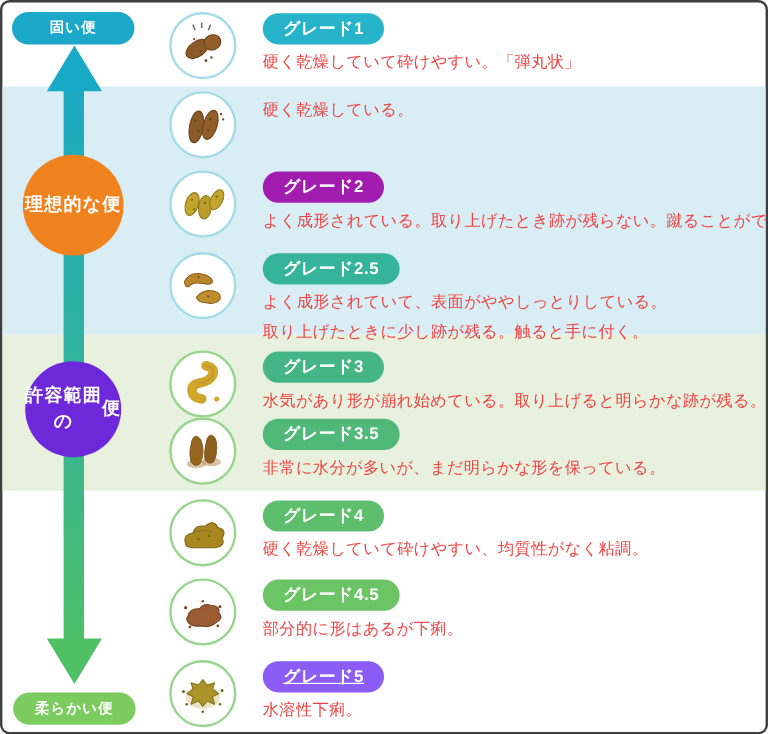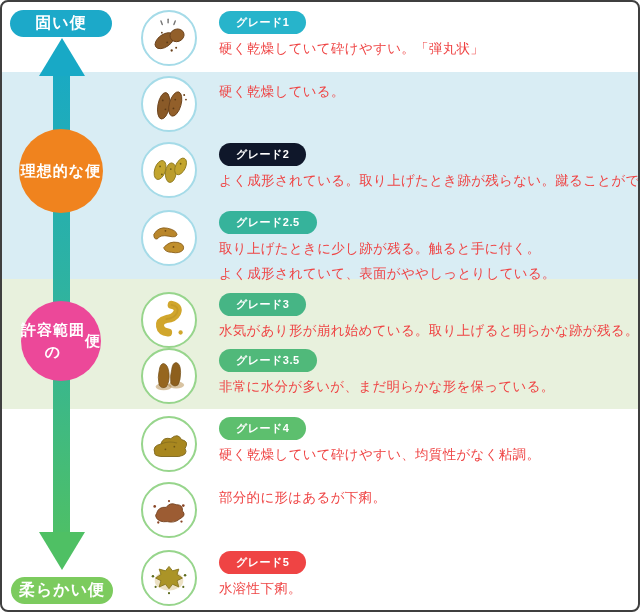"固い便" .scale-pill { font-size: 16px -> 12px }
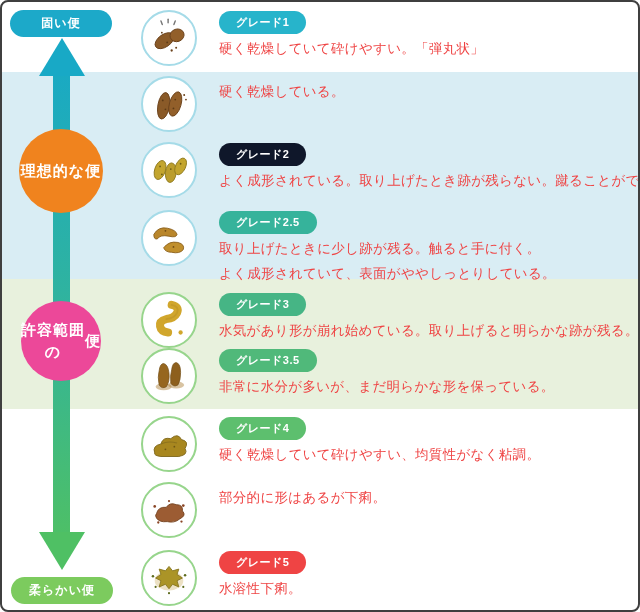"グレード1" .badge { font-size: 11px -> 14px }
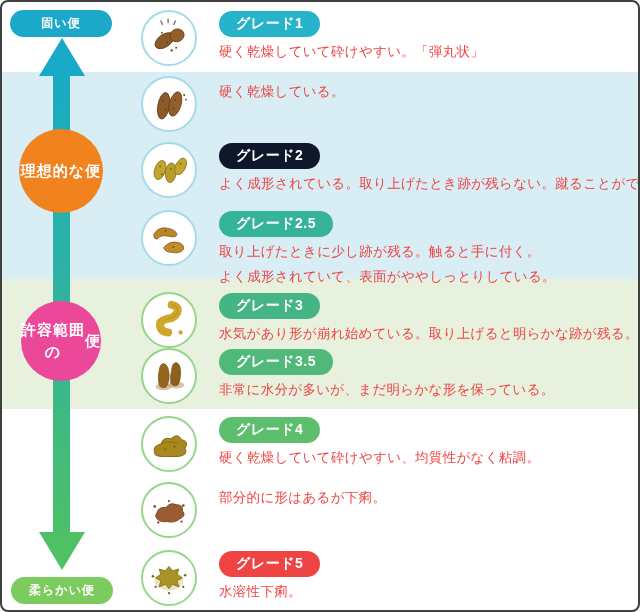"グレード2" span.badge { background-color: #0f172a -> #a21caf }
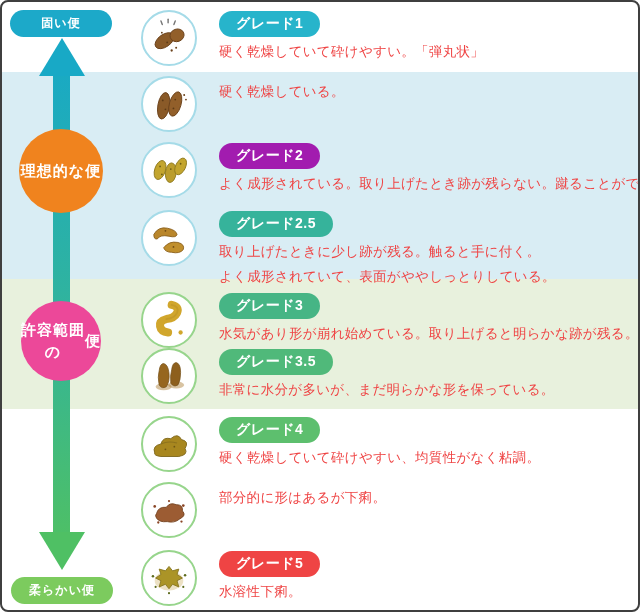"取り上げたときに少し跡が残る。触ると手に付く。" div.desc { order: before "よく成形されていて、表面がややしっとりしている。" -> after "よく成形されていて、表面がややしっとりしている。" }
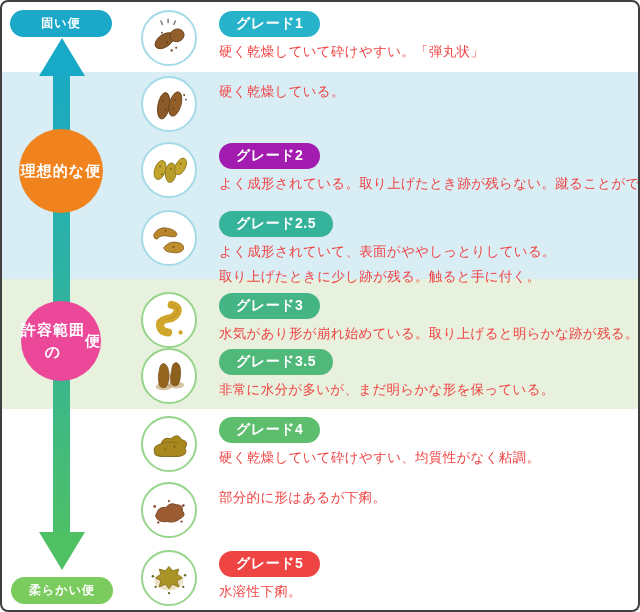"許容範囲の" div.zone-circle { background-color: #ec4899 -> #6d28d9 }
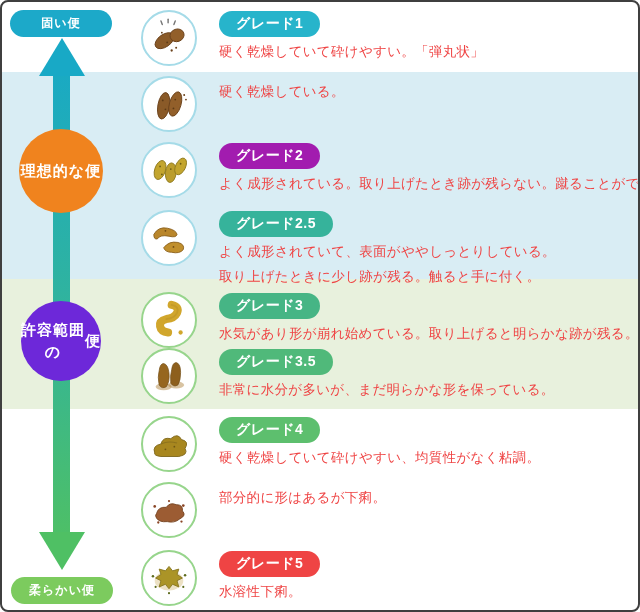"グレード4.5" span.badge { html: none -> <span>グレード4.5</span> }
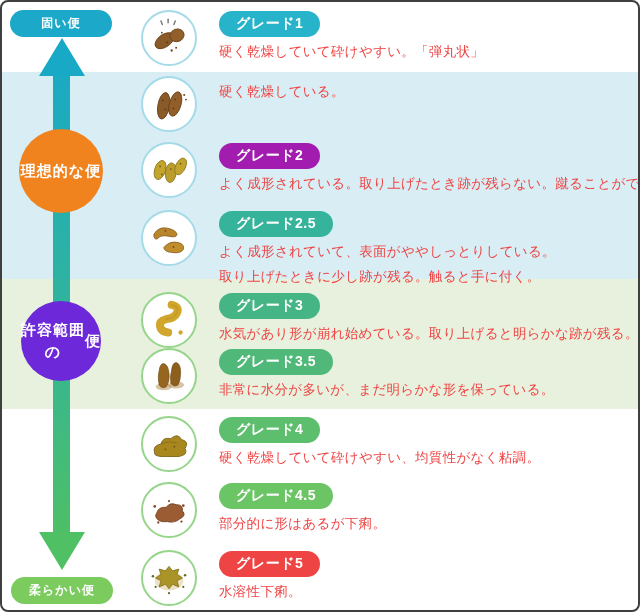"グレード5" span.badge { background-color: #ef4444 -> #8b5cf6; text-decoration: none -> underline }
